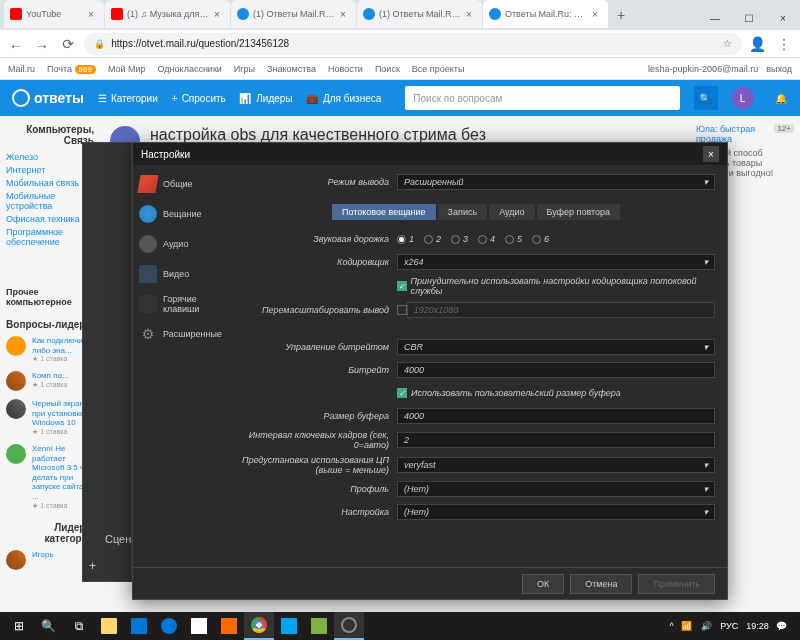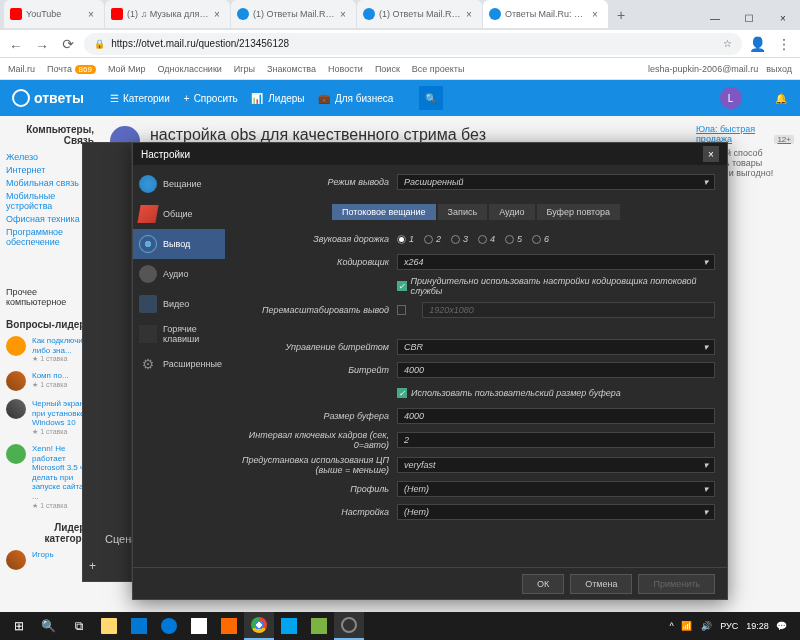"ответы" .mailru-header { gap: 26px -> 14px }
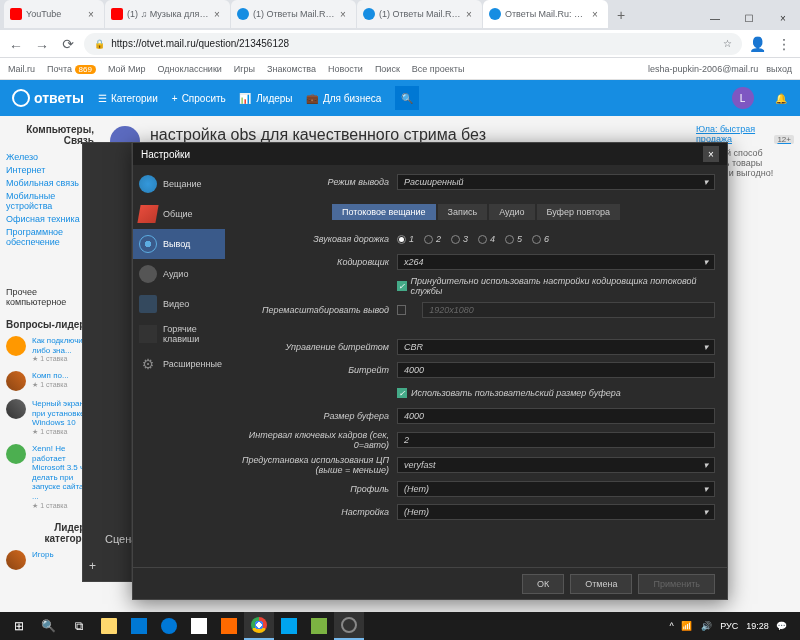"Поиск по вопросам" div.mailru-search { html: none -> <div> <span>Поиск по вопросам</span> </div> }
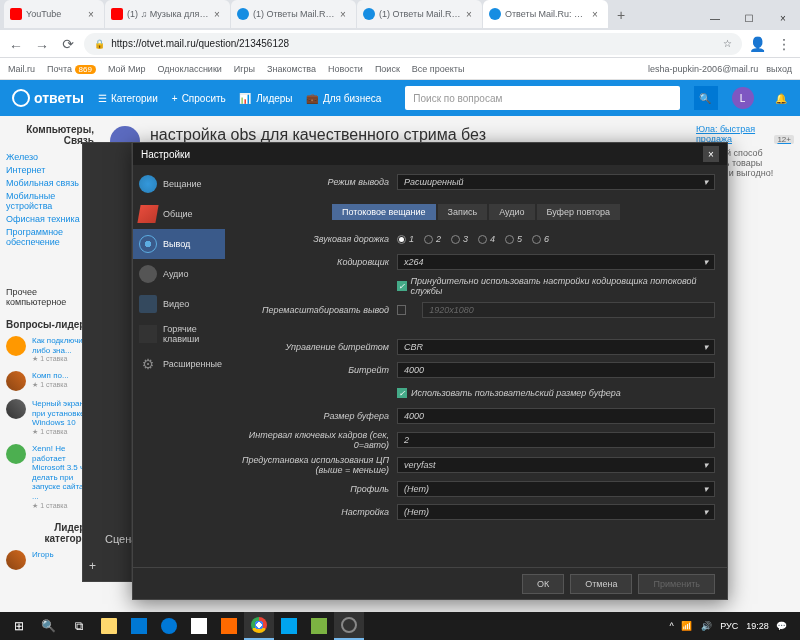"Юла: быстрая продажа" .yula-link { align-items: flex-end -> flex-start; text-decoration: underline -> none }
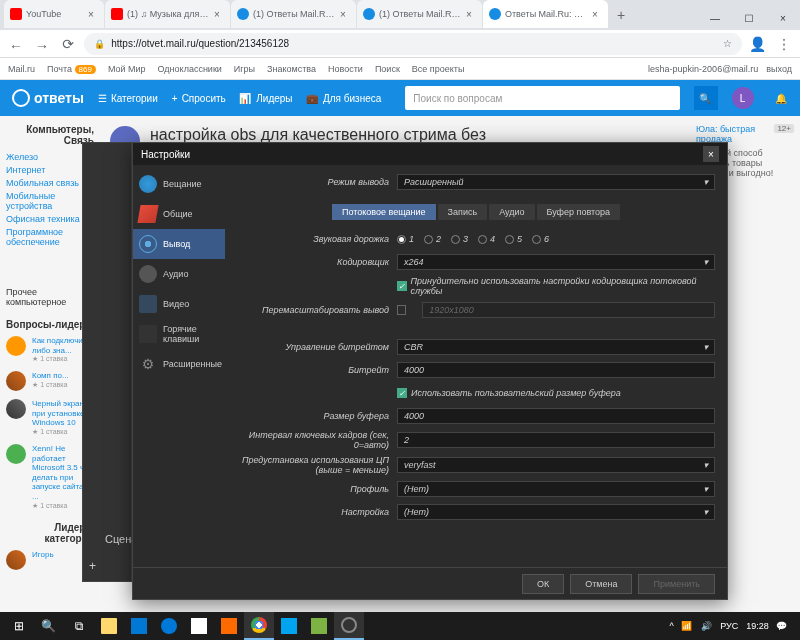"Вещание" div.obs-sidebar-item { order: before "Общие" -> after "Общие" }
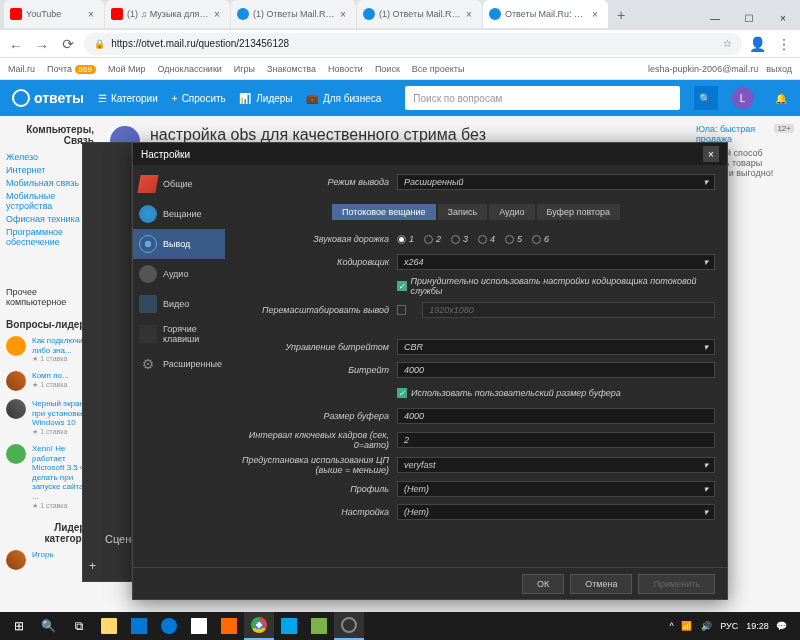"Вывод" div.obs-sidebar-item { html: <div> <div></div> <span>Вывод</span> </div> -> none }
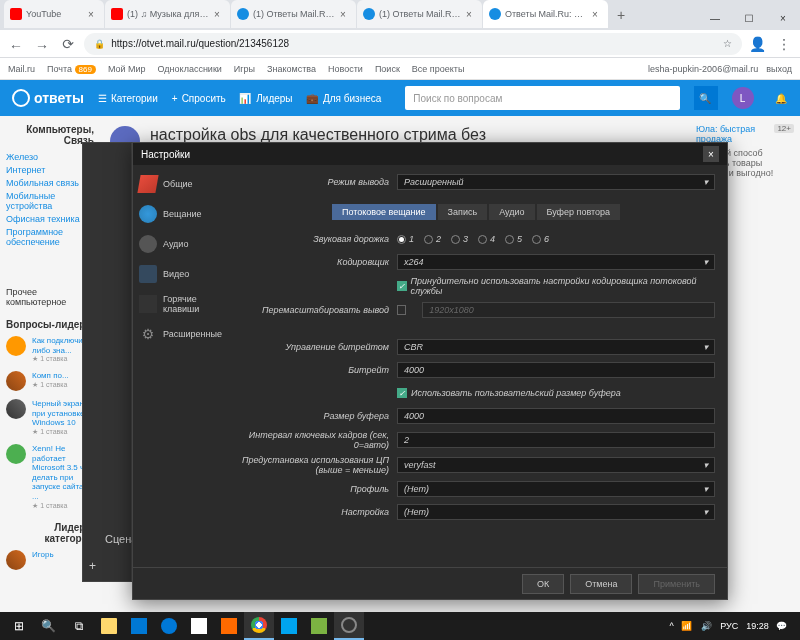"Прочее компьютерное" .left-sidebar .link.bold { font-weight: normal -> bold }
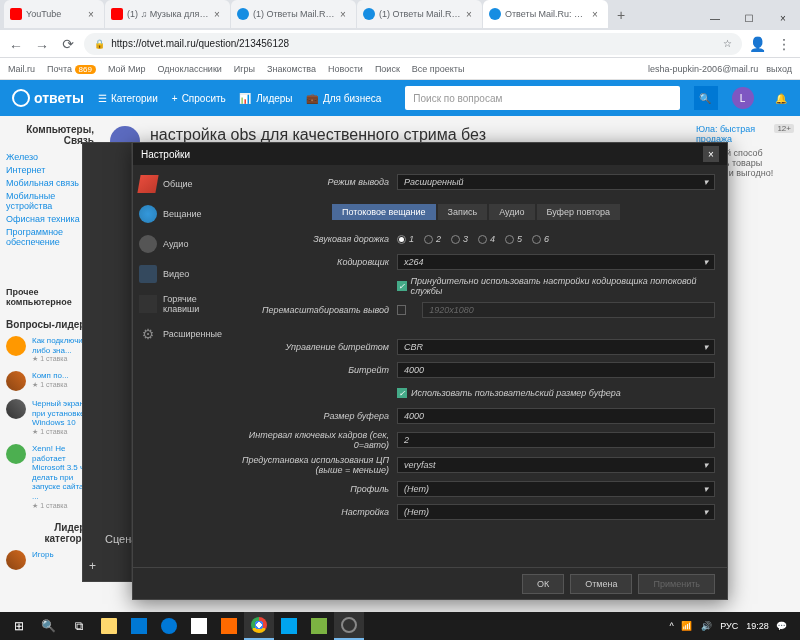"1920x1080" div.obs-value { gap: 16px -> 0 }
